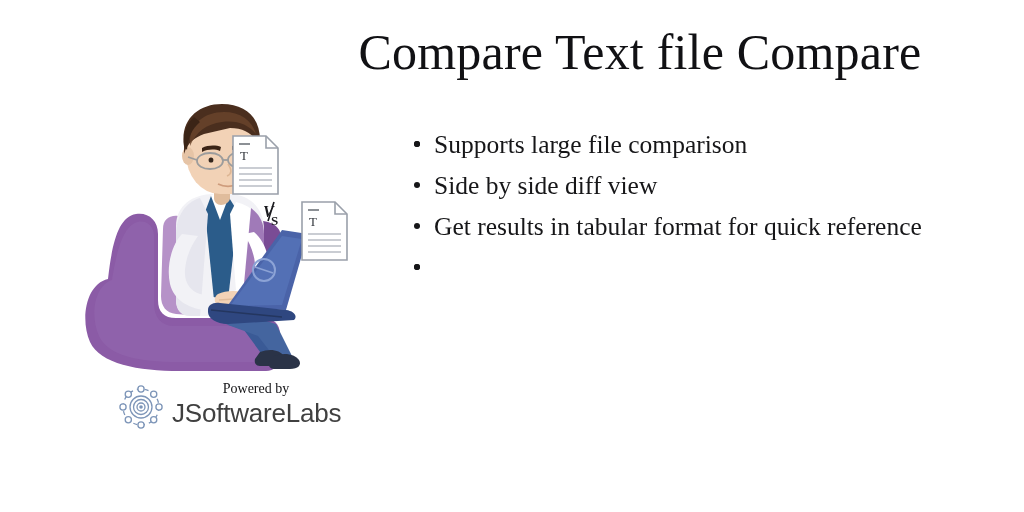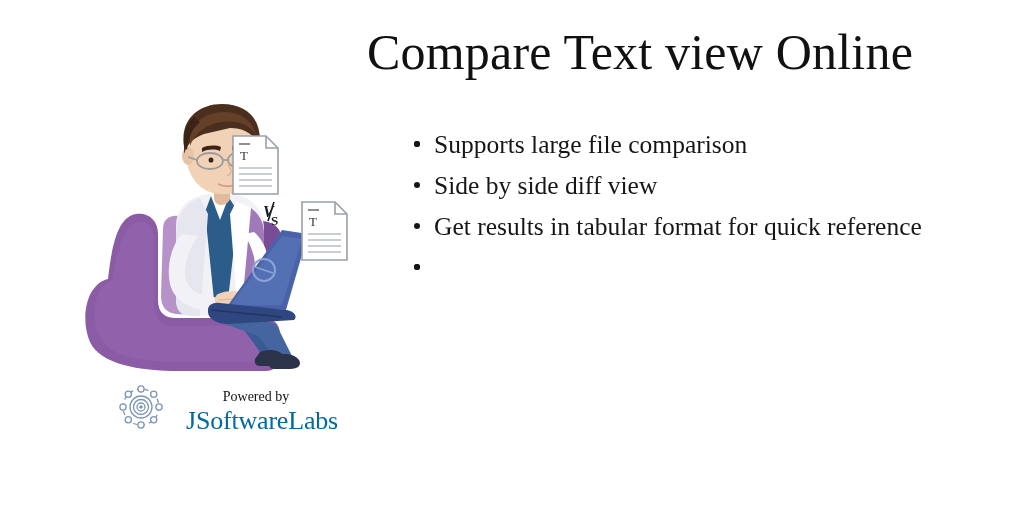"Compare Text view Online" div { text: view Online -> file Compare }
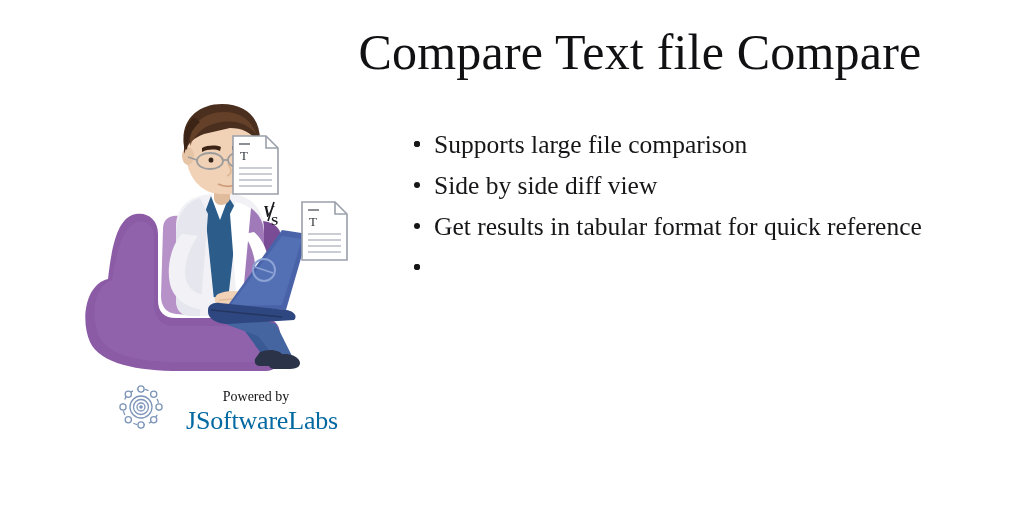"Powered by" #brand-text { top: 12px -> 4px }
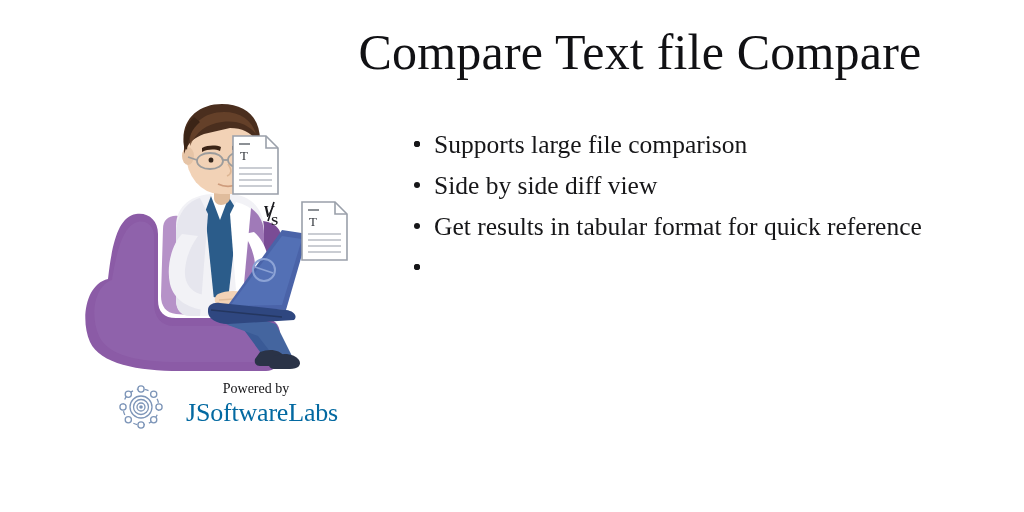"JSoftwareLabs" #brand-name { color: #0369a1 -> #404040; font-family: Liberation Serif, serif -> Liberation Sans, sans-serif; margin-left: 12px -> none }
